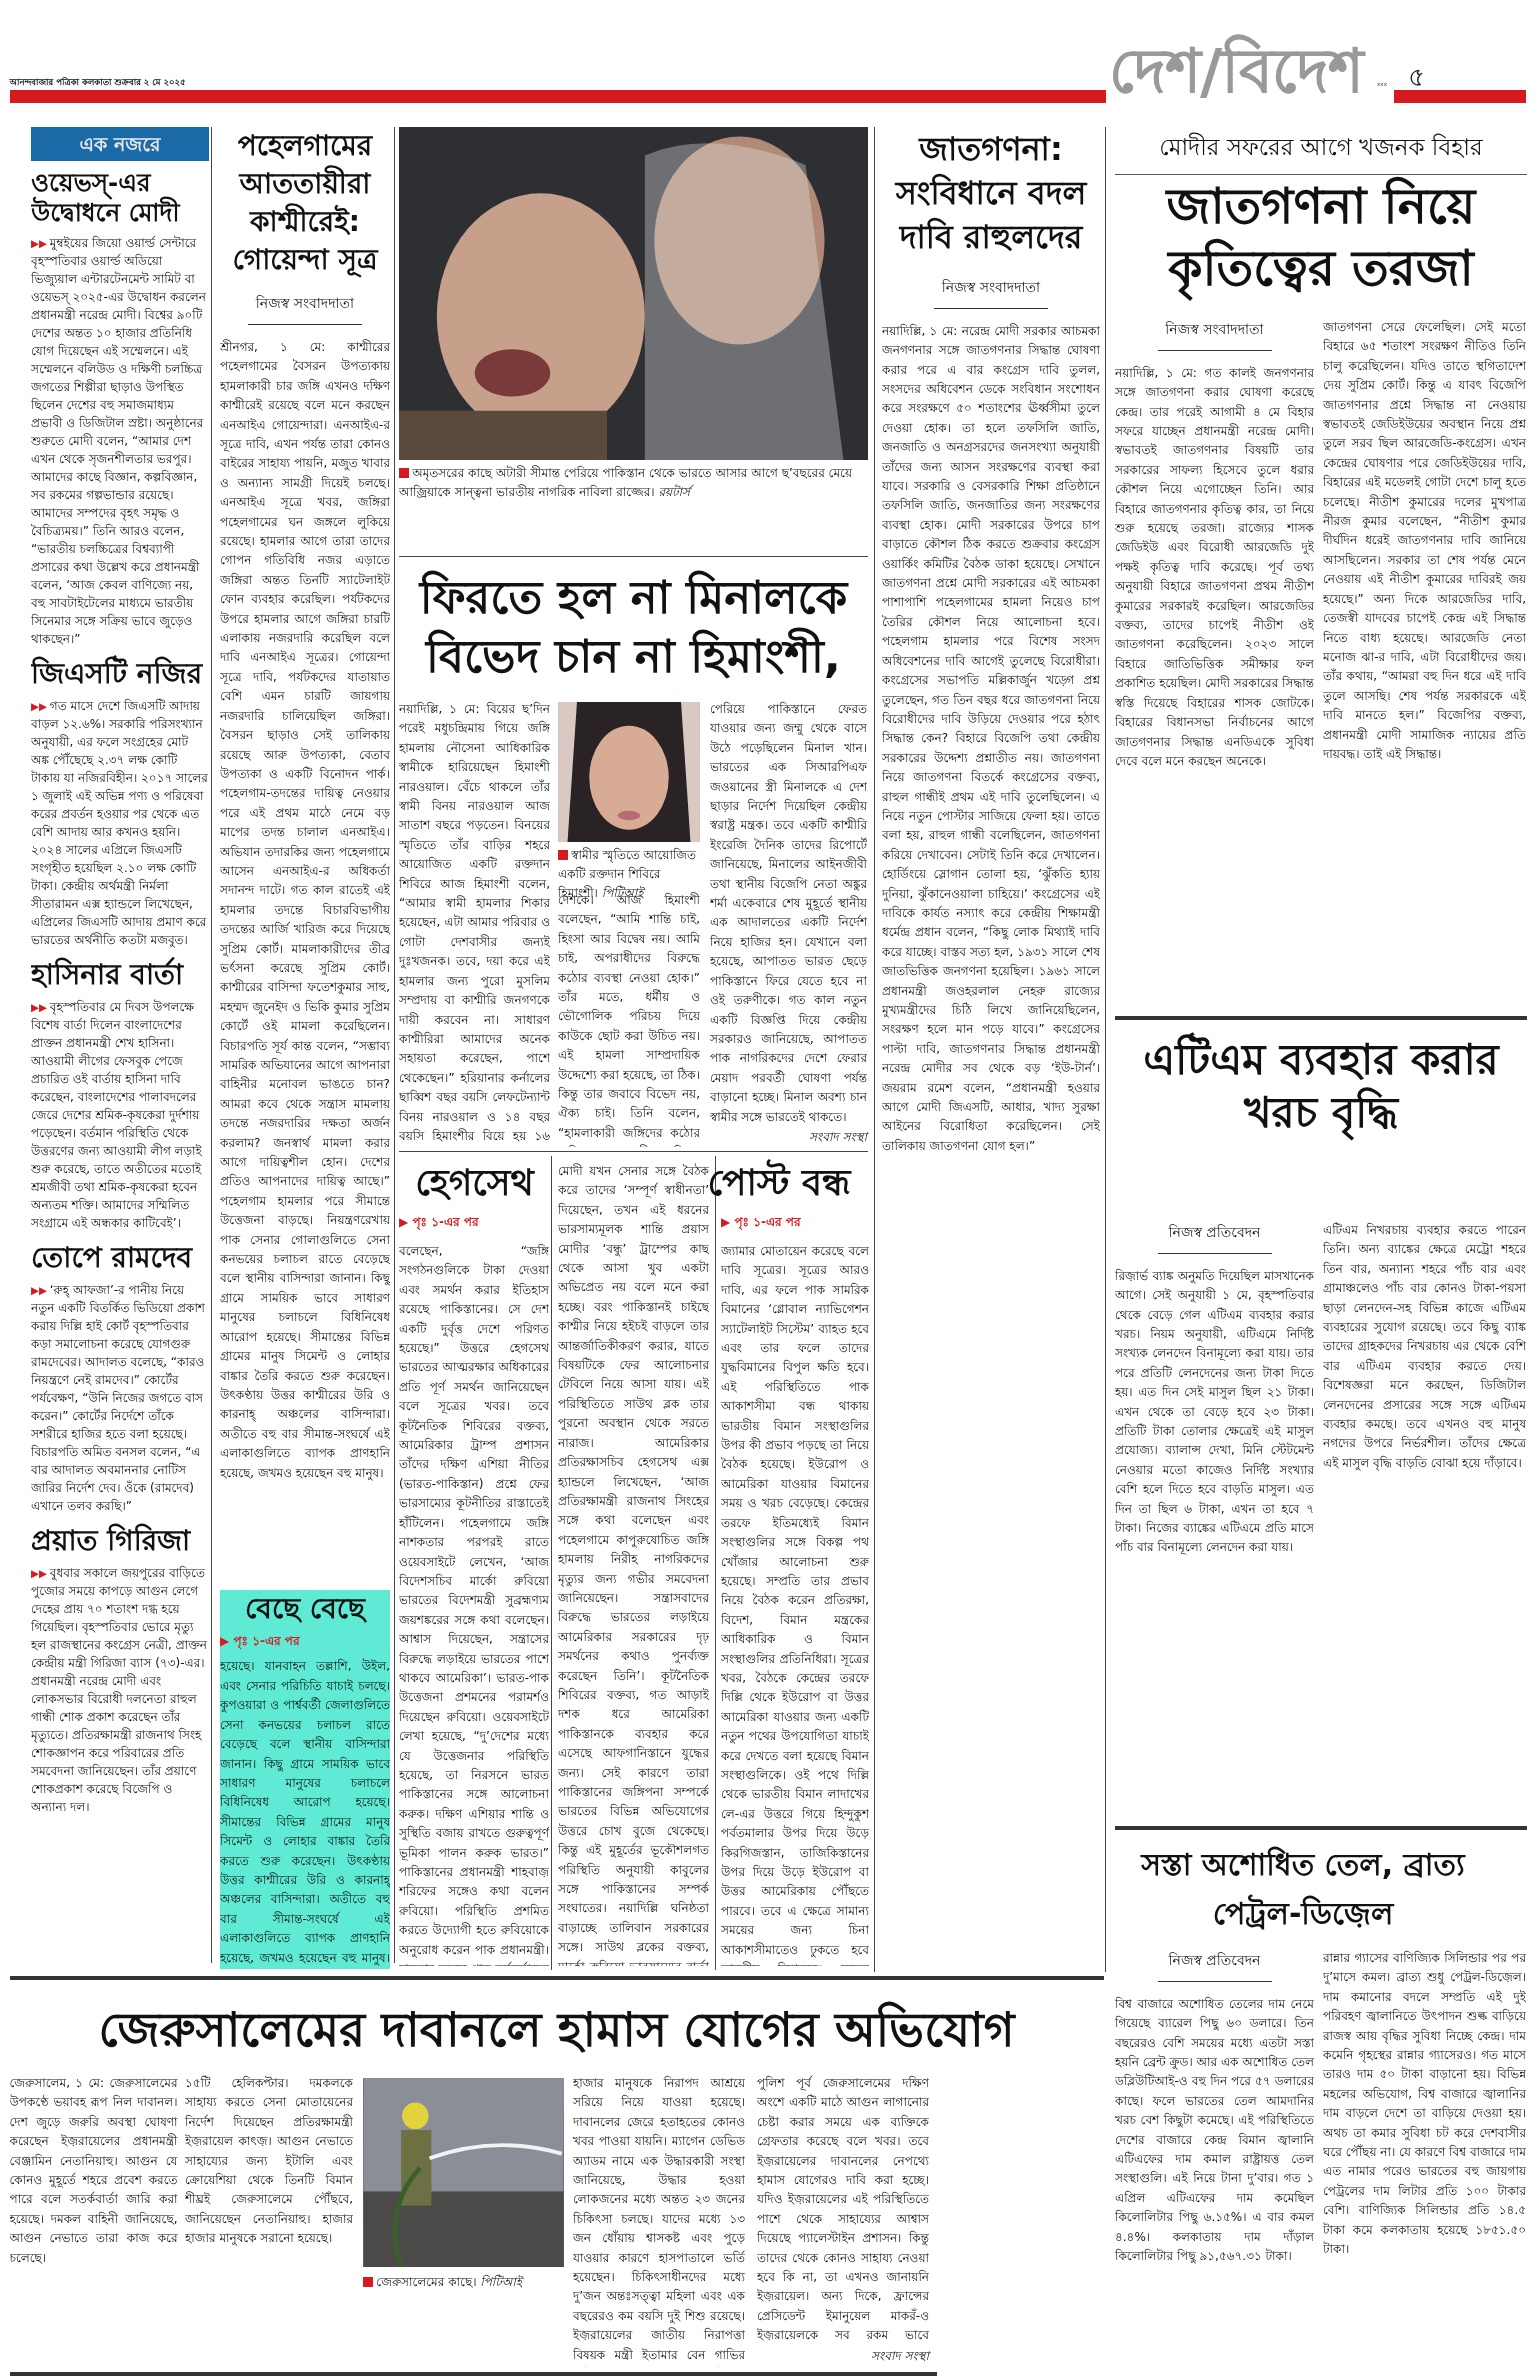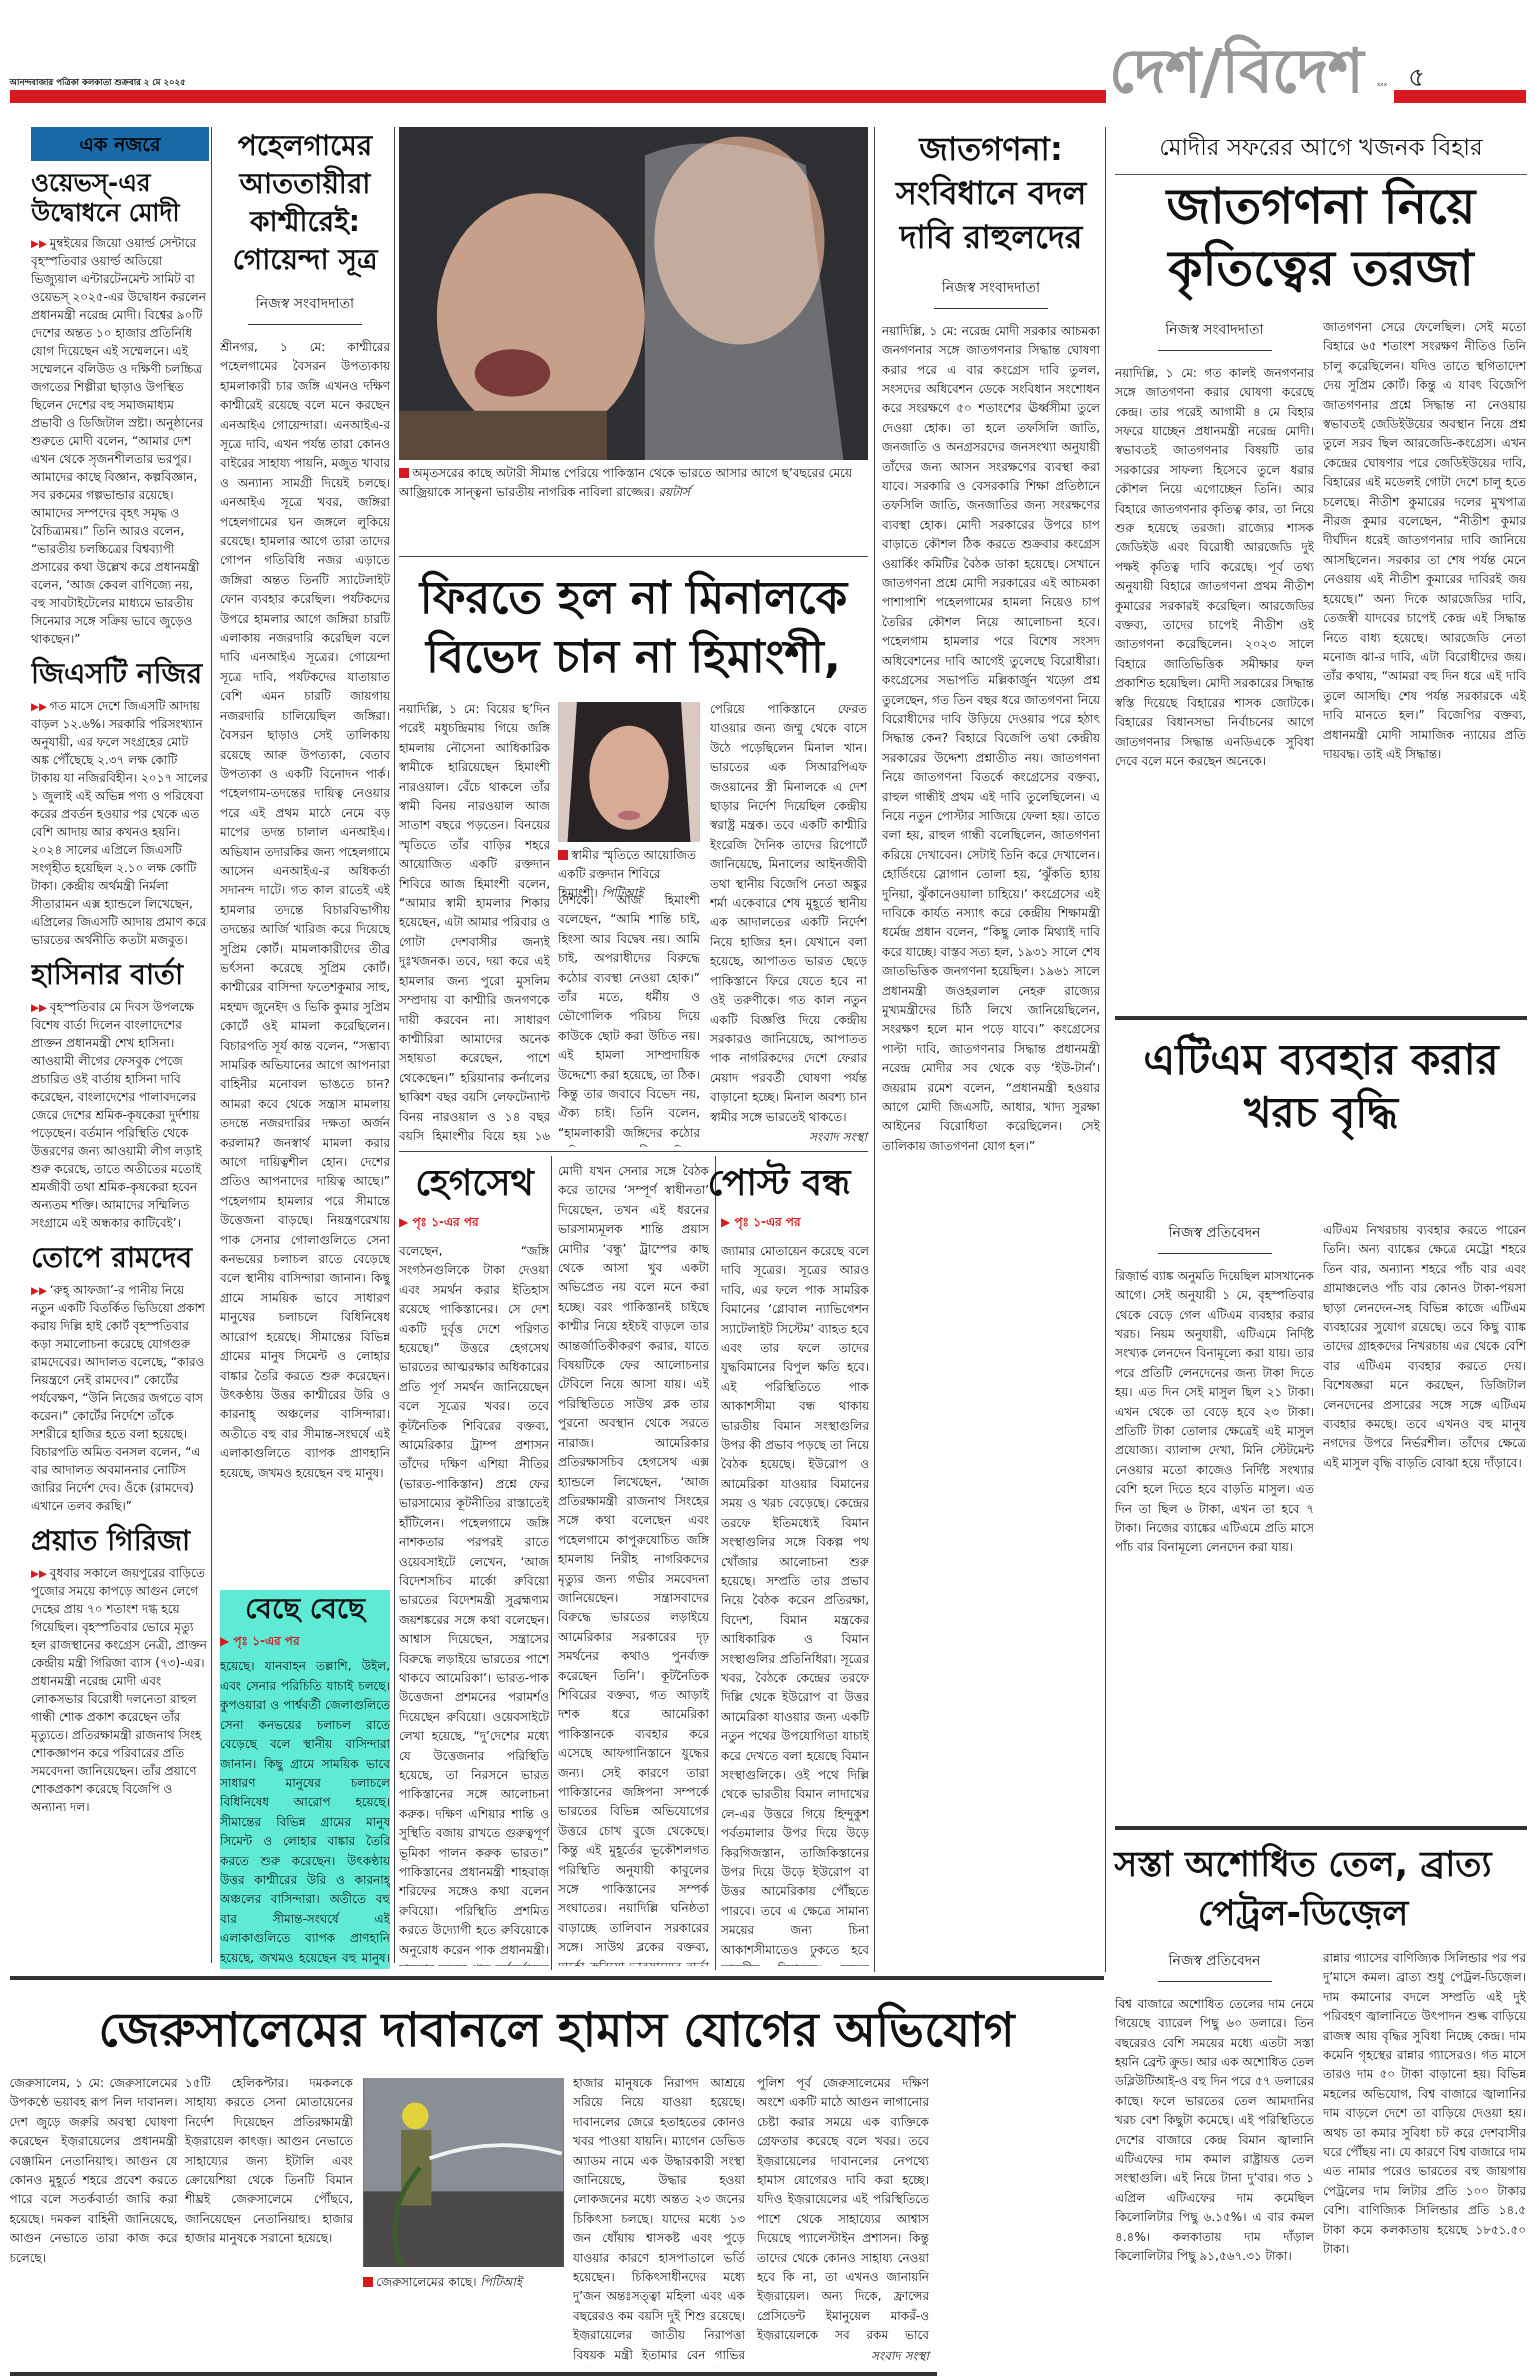"এক নজরে" .ek-box { color: #000000 -> #e5e5e5 }
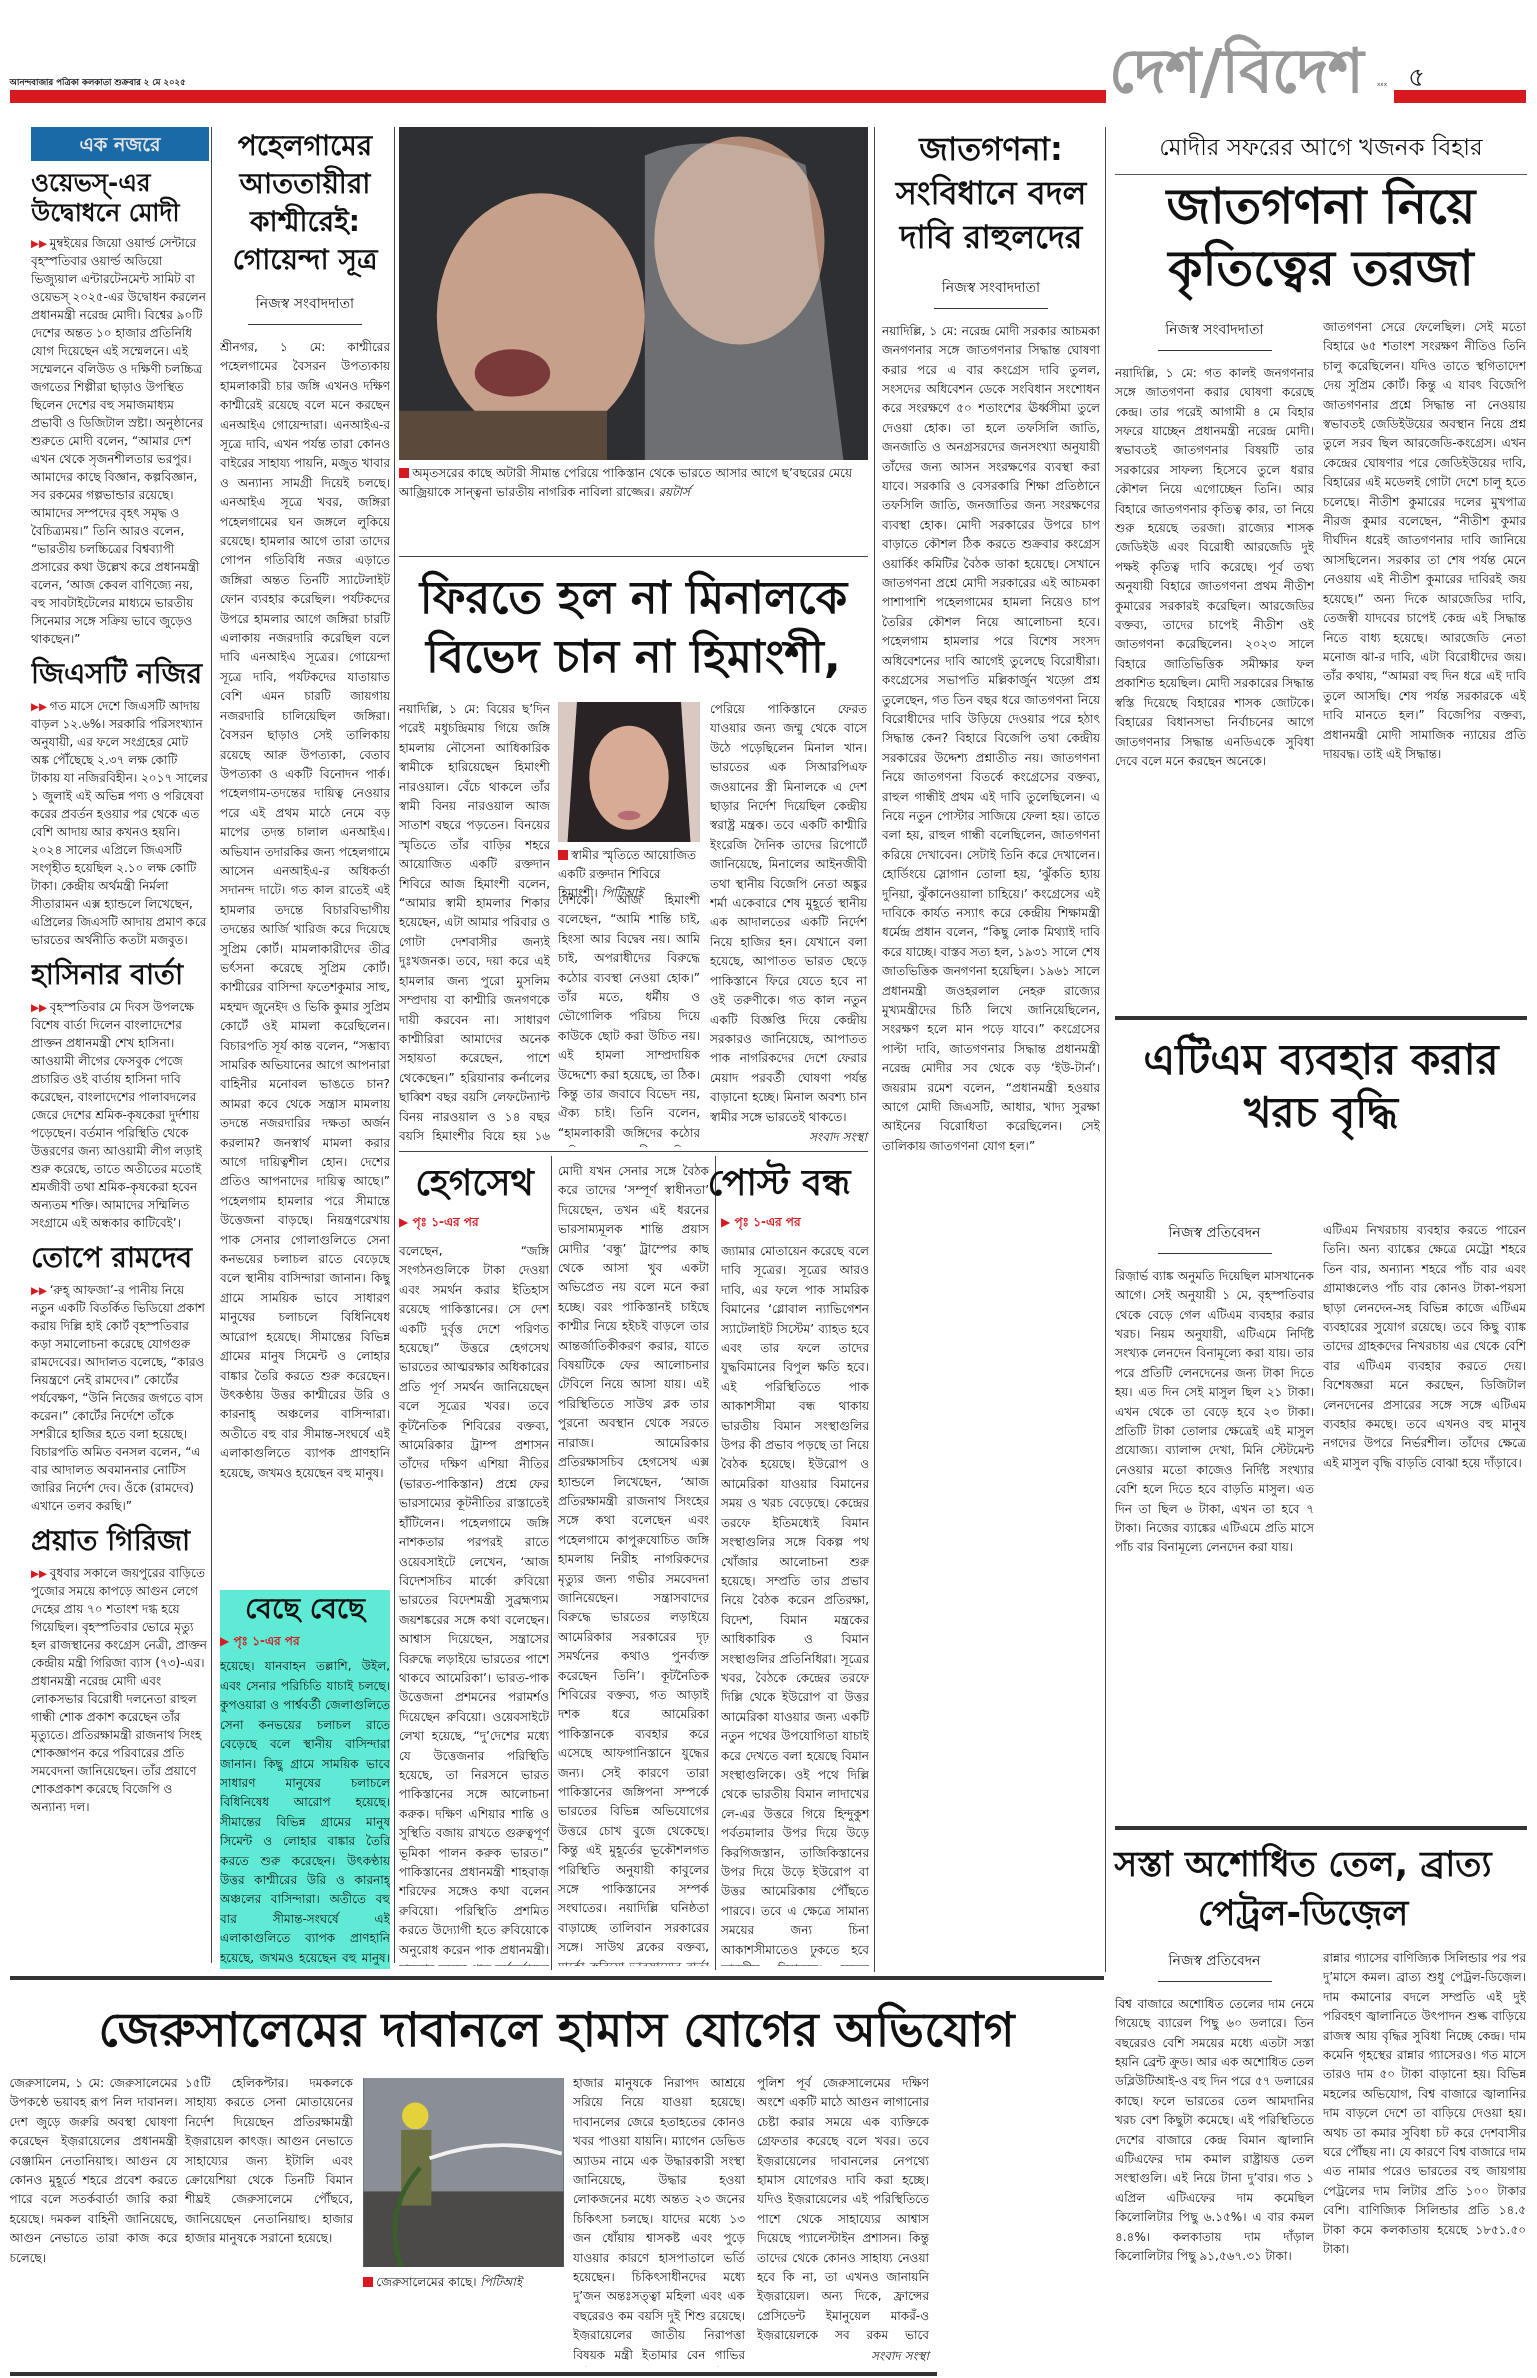"সস্তা অশোধিত তেল, ব্রাত্য পেট্রল-ডিজ়েল" div.abs { font-size: 35px -> 30px }
